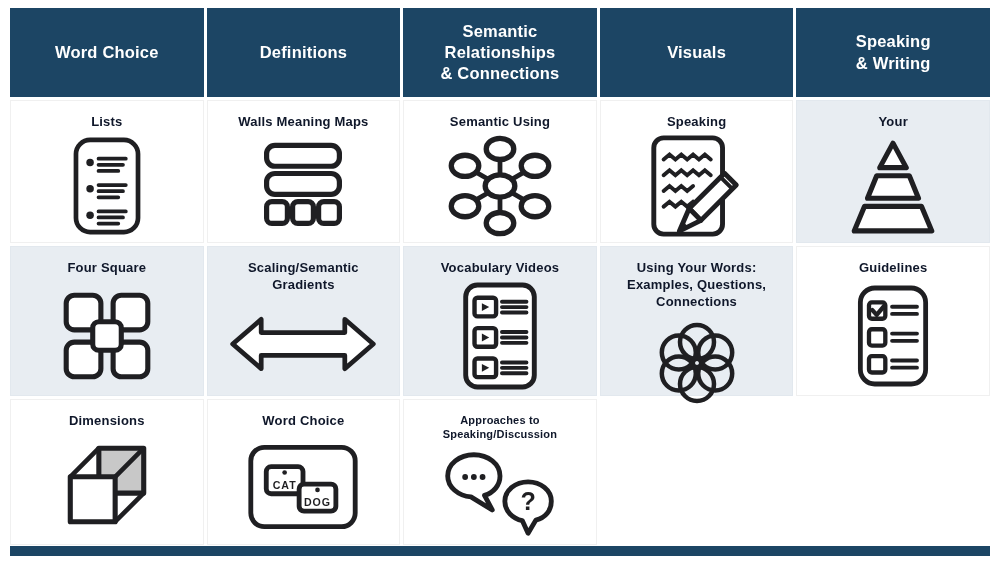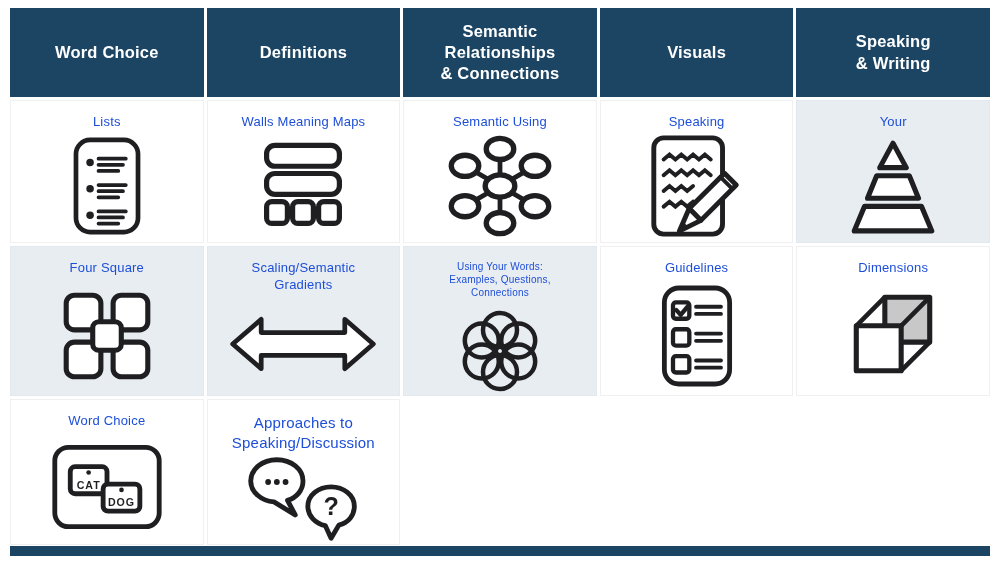"Lists" .lbl { color: #1d4ed8 -> #0f172a; font-weight: 400 -> 700 }
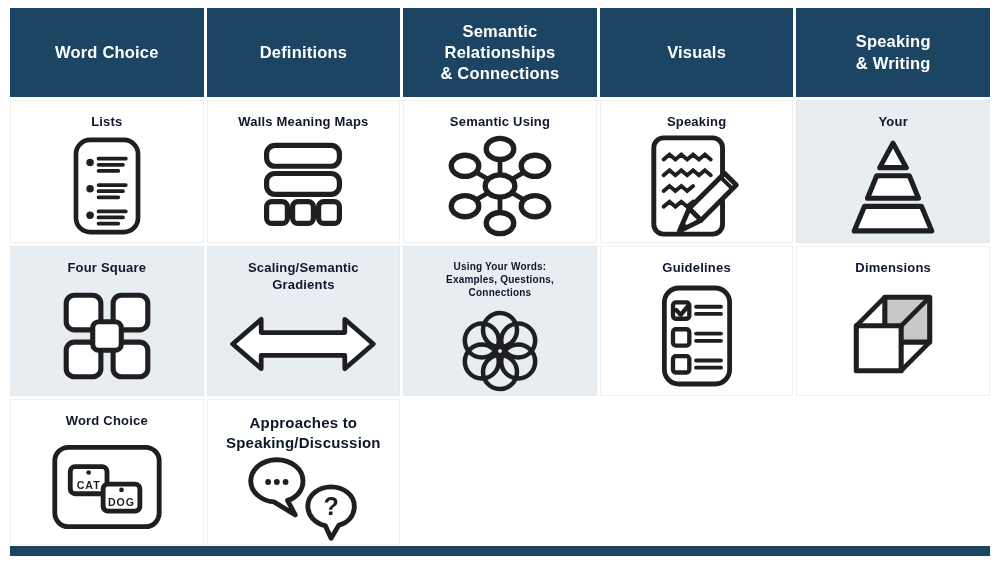"Vocabulary Videos" div.cell { html: none -> <div> <div>Vocabulary Videos</div> <div> <svg> <rect></rect> <g> <rect></rect> <path></path> <path></path> <rect></rect> <path></path> <path></path> <rect></rect> <path></path> <path></path> </g> </svg> </div> </div> }
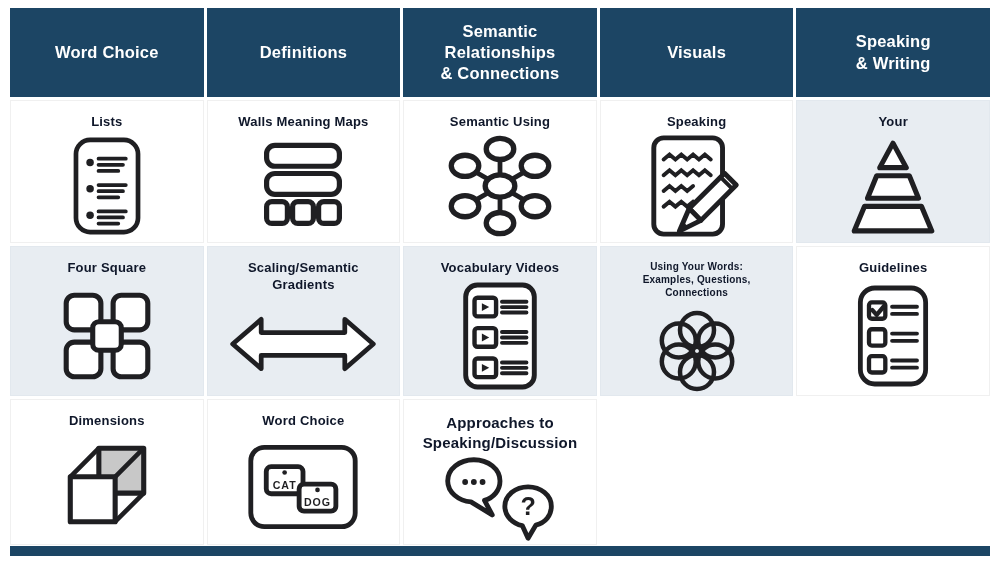"Using Your Words:" .lbl.sm { font-size: 10px -> 13px }
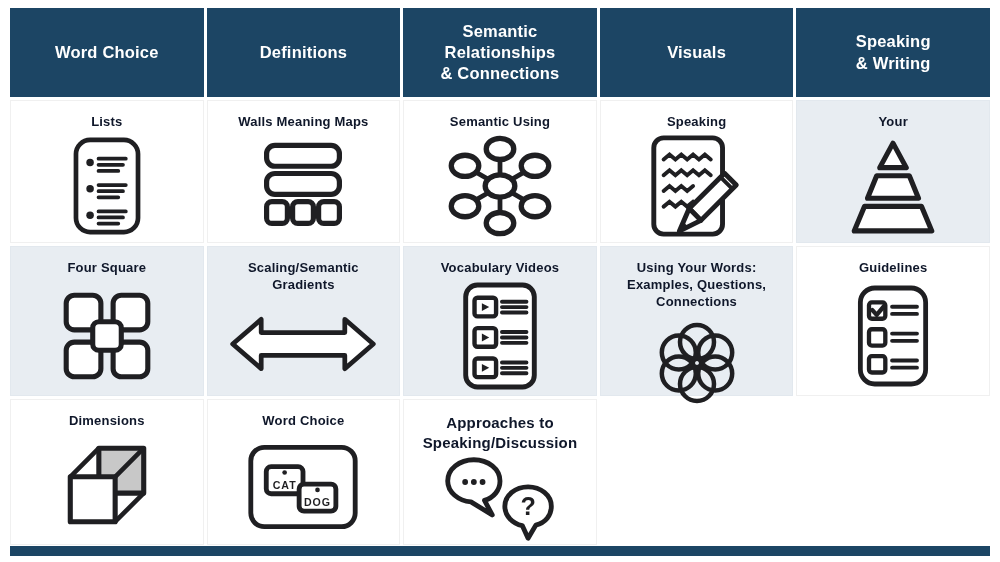"Approaches to" .lbl.md { font-size: 15px -> 11px }
